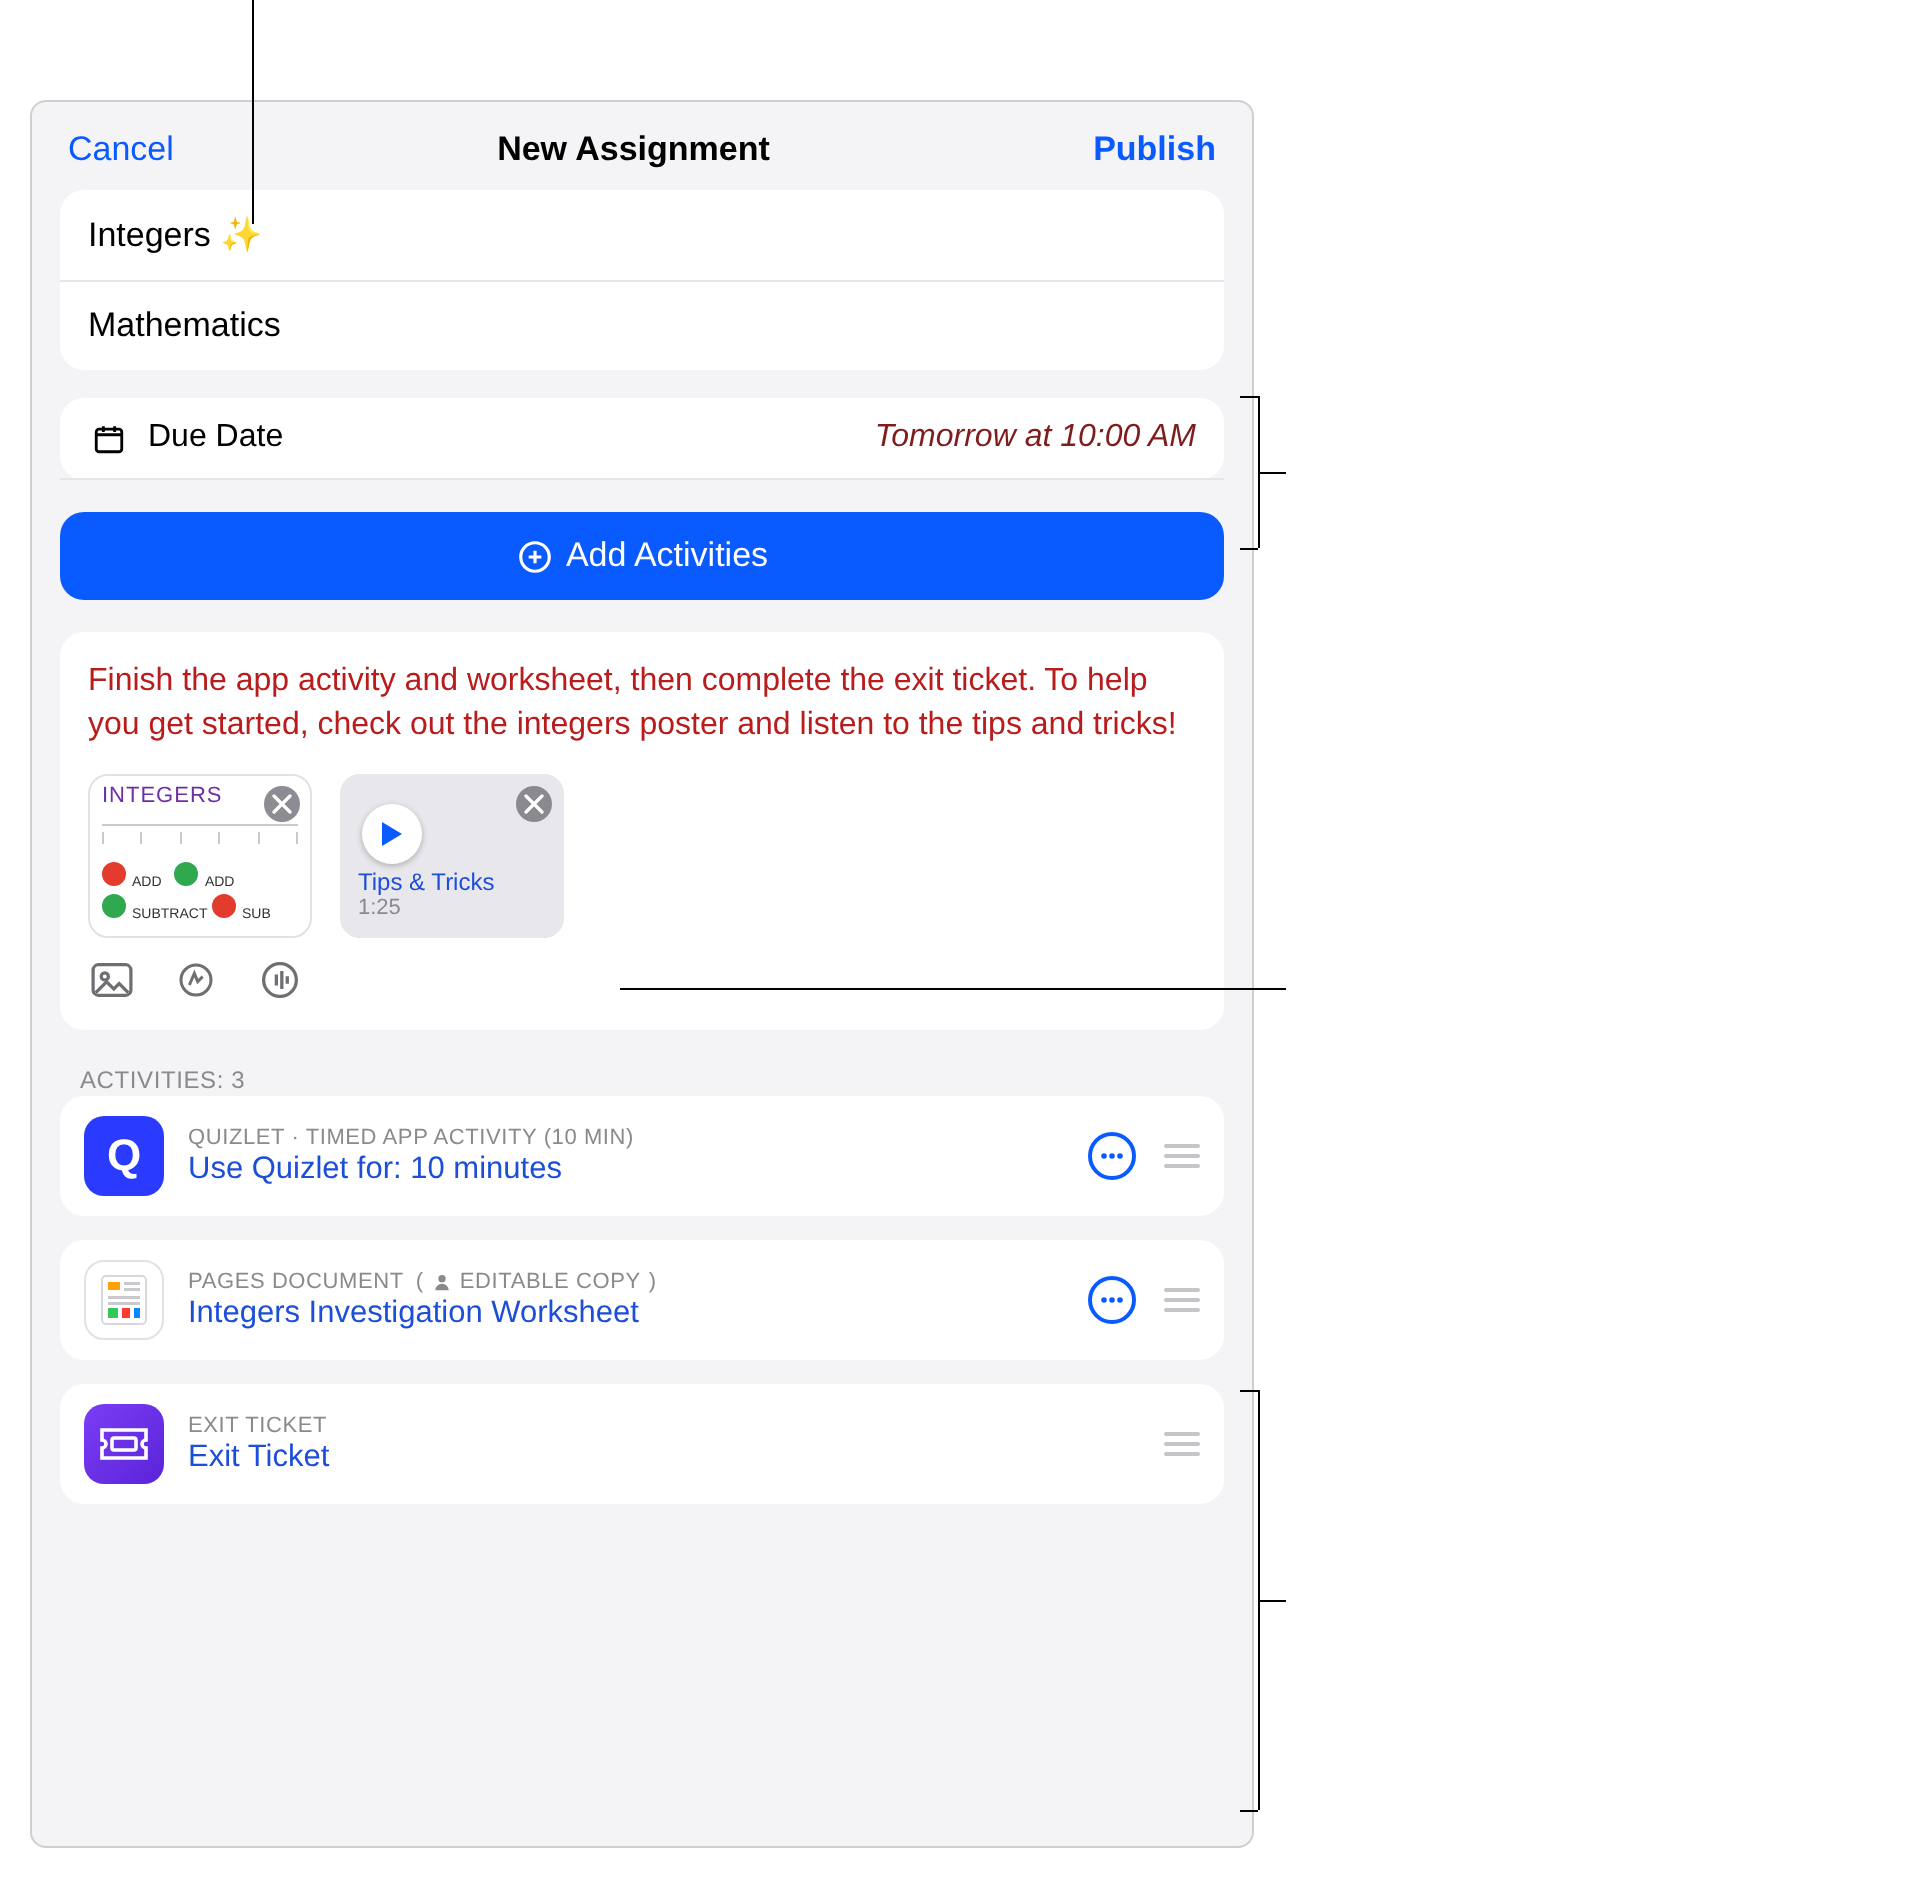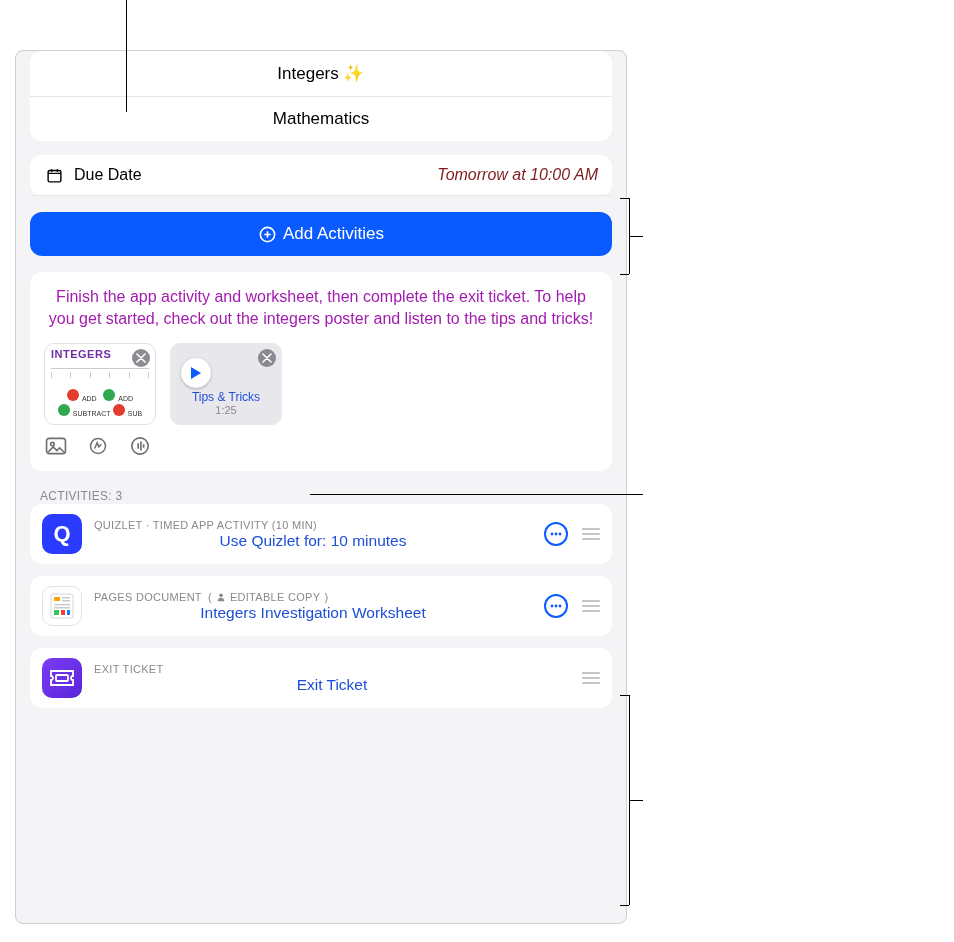"Cancel" div.header { html: none -> <div> <span>Cancel</span> <span>New Assignment</span> <span>Publish</span> </div> }
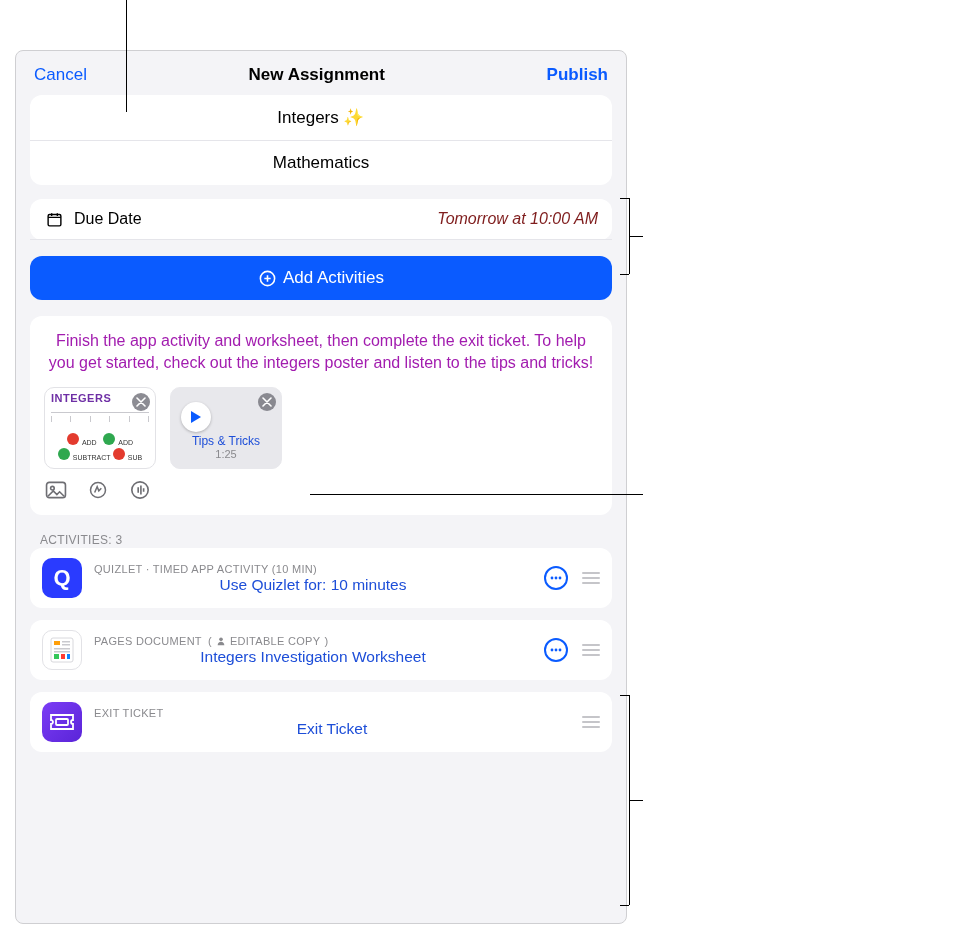"Integers ✨" .card { text-align: center -> none }
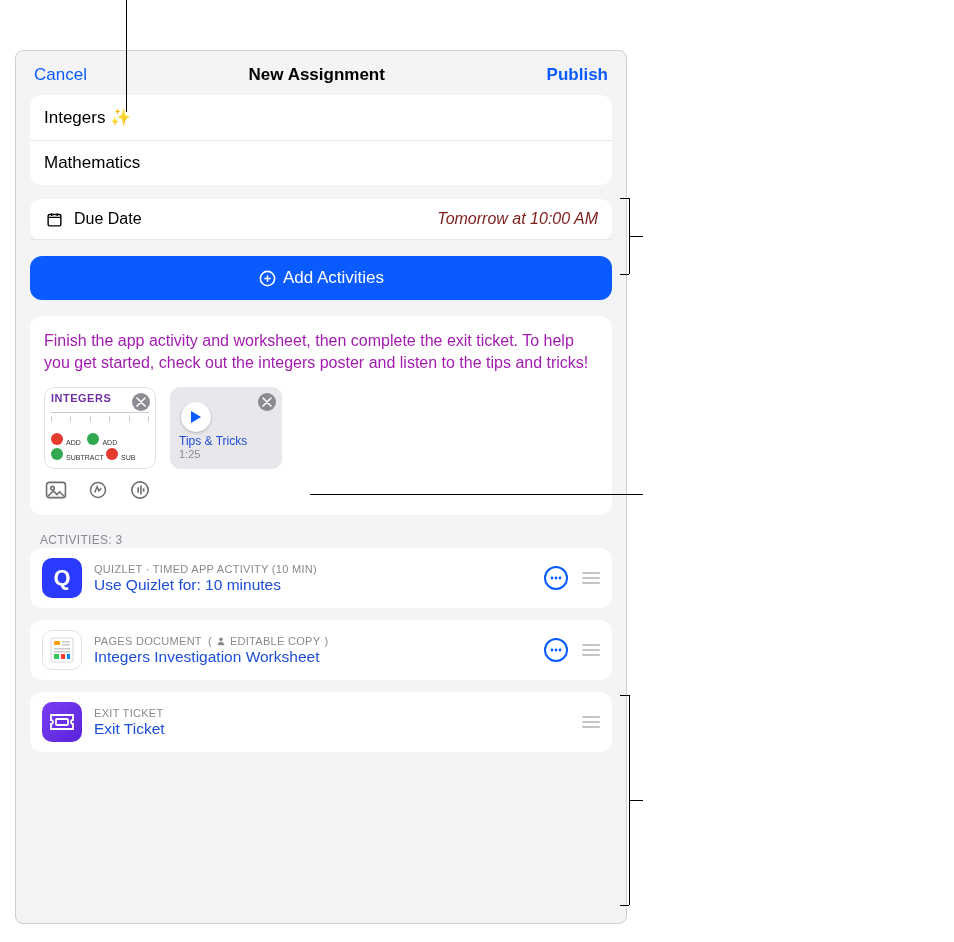"Finish the app activity and" .instructions { color: #a21caf -> #b91c1c }
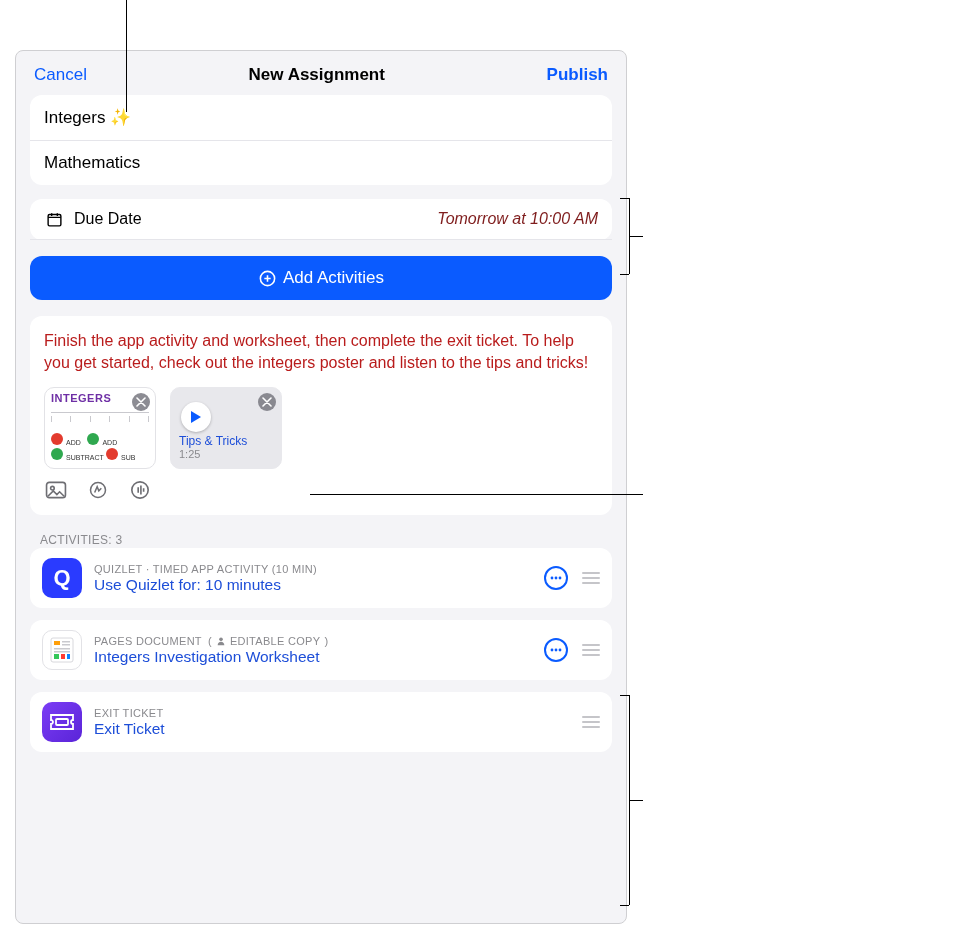"INTEGERS" .poster-title { font-weight: 700 -> 400 }
